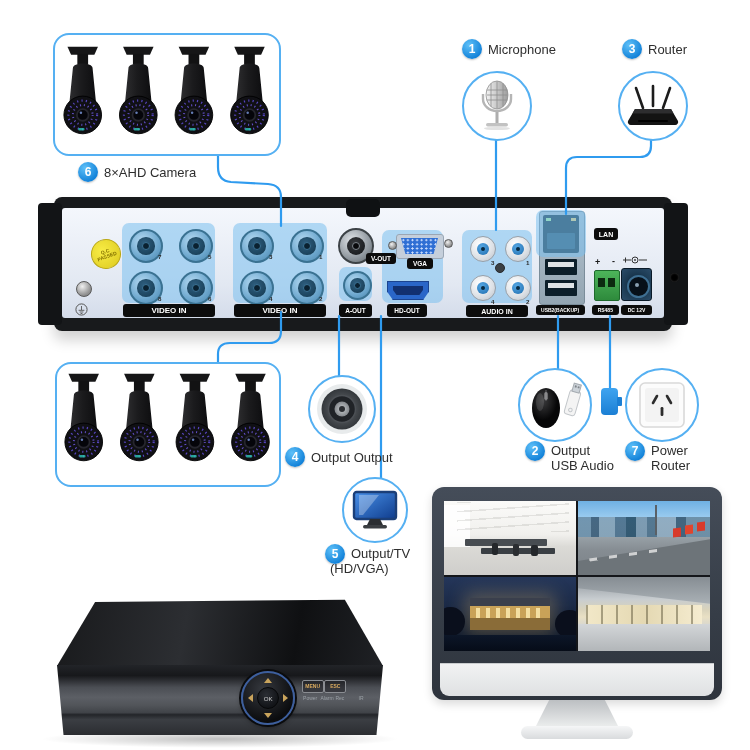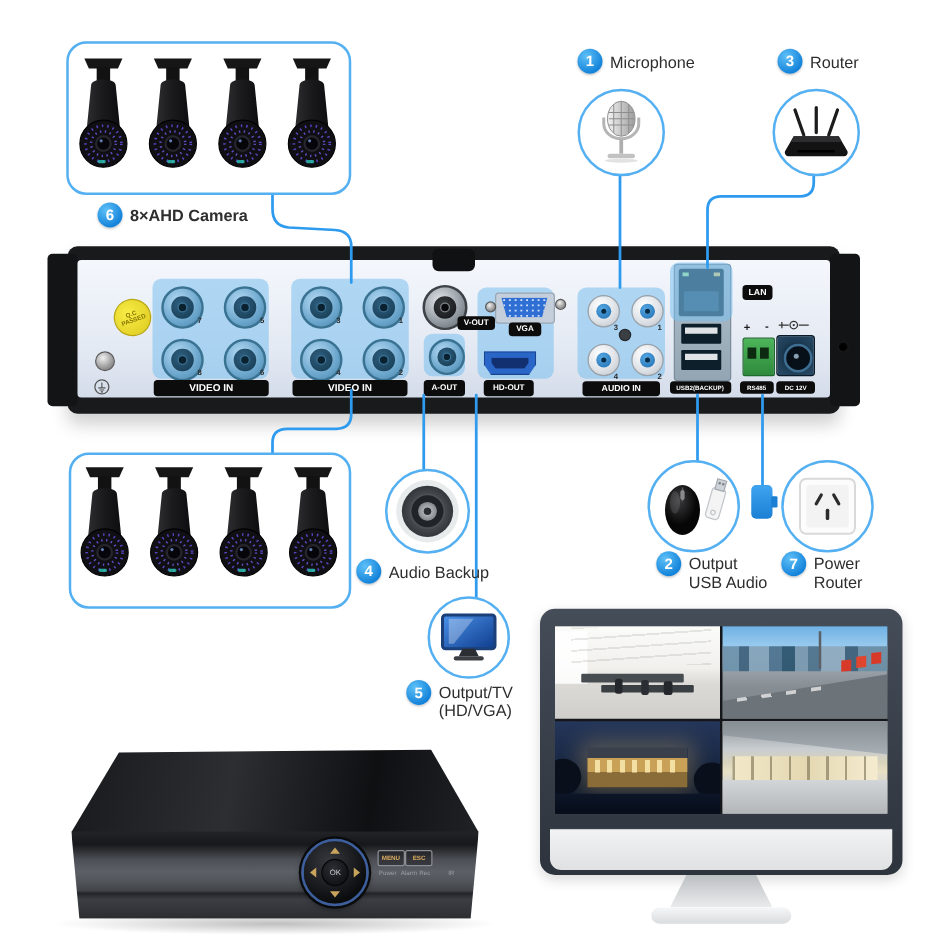"8×AHD Camera" div.abs { font-weight: bold -> none }
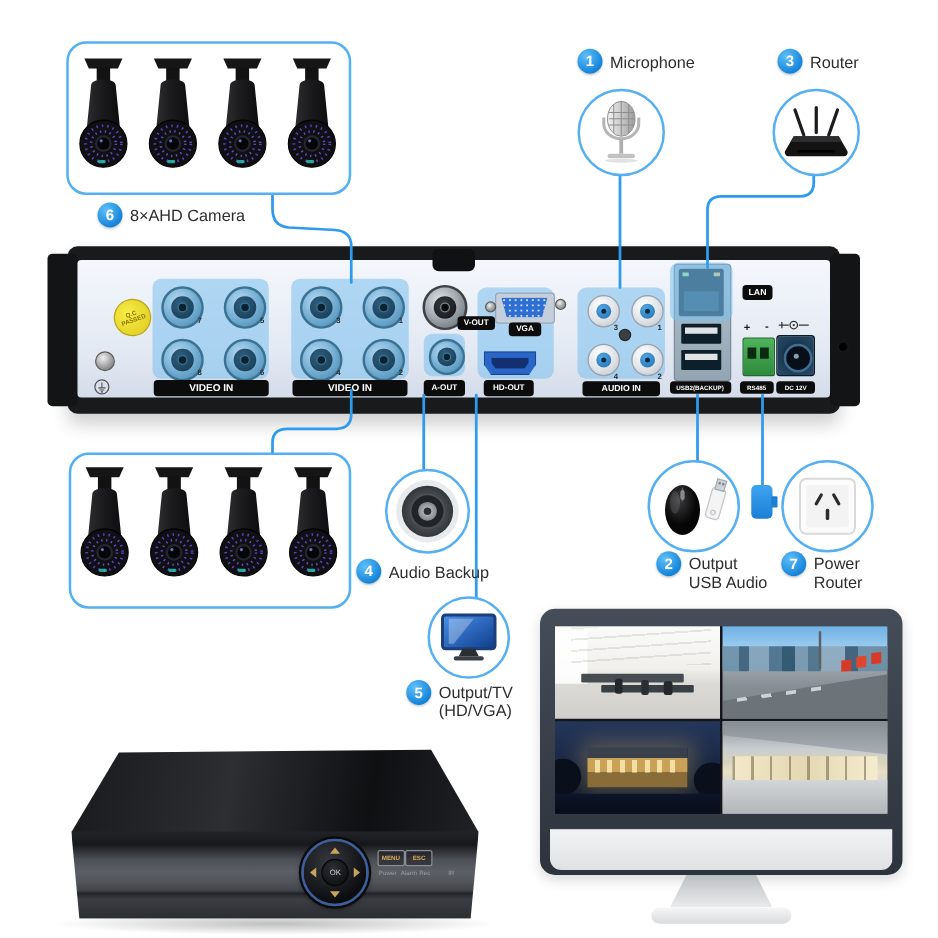"Audio Backup" div.abs { text: Audio Backup -> Output Output }
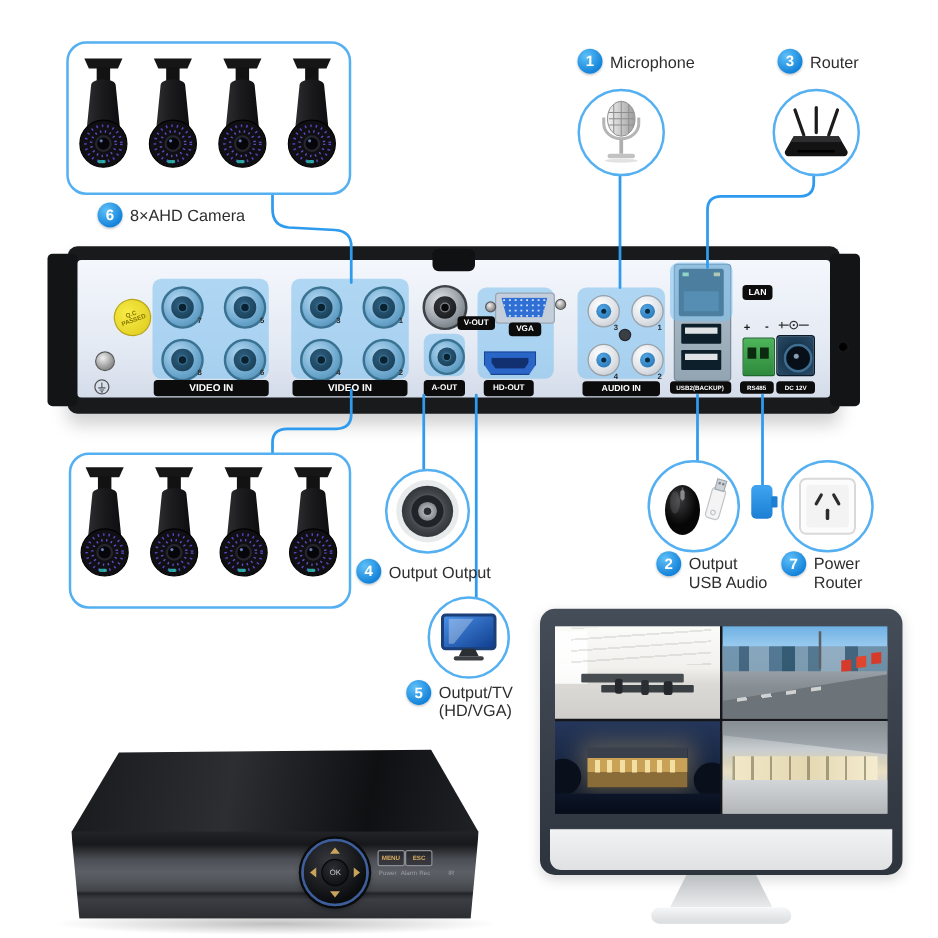"(HD/VGA)" div.abs { left: 351px -> 330px }
